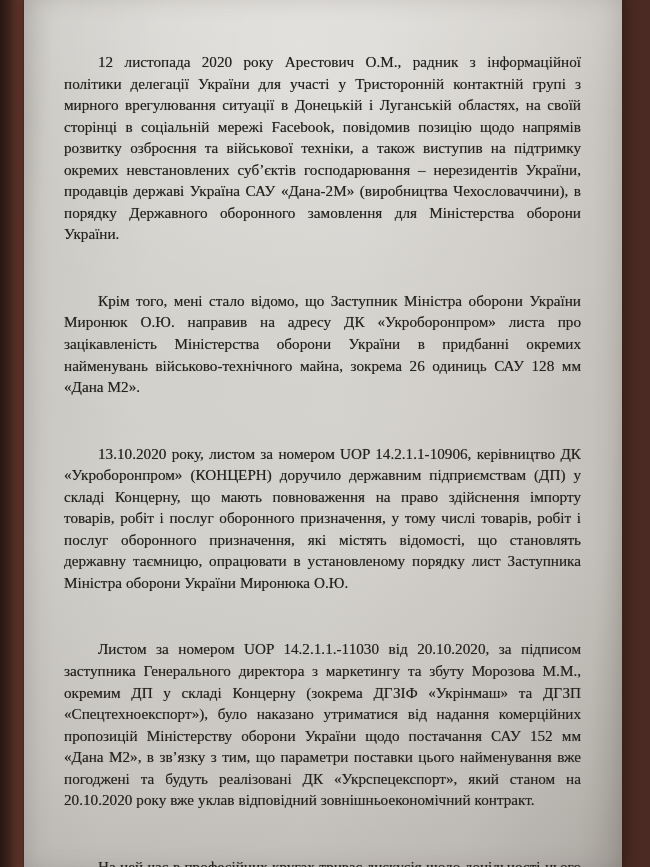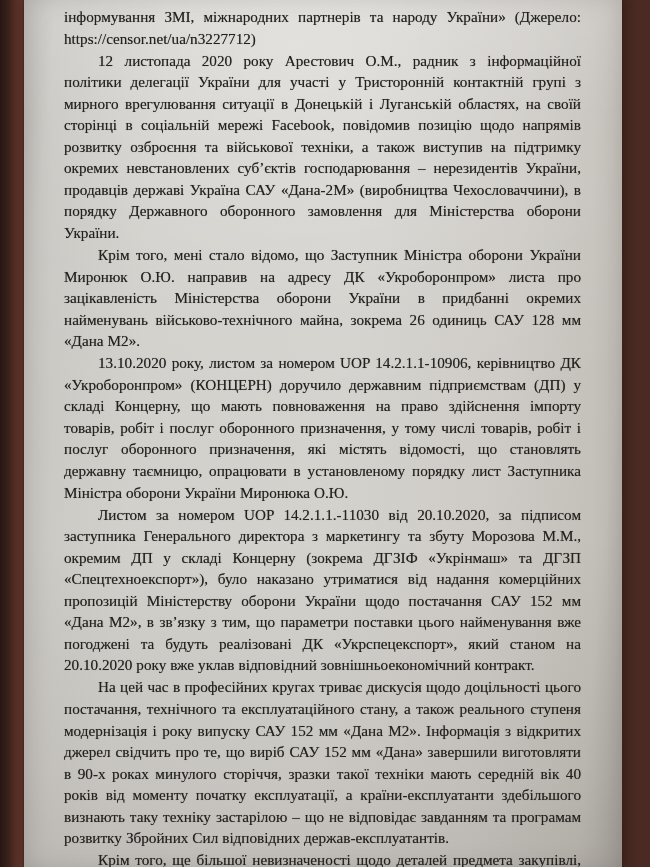"інформування ЗМІ, міжнародних партнерів" p.para { html: <p>інформування ЗМІ, міжнародних партнерів та народу України» (Джерело: https://censor.net/ua/n3227712)</p> -> none }
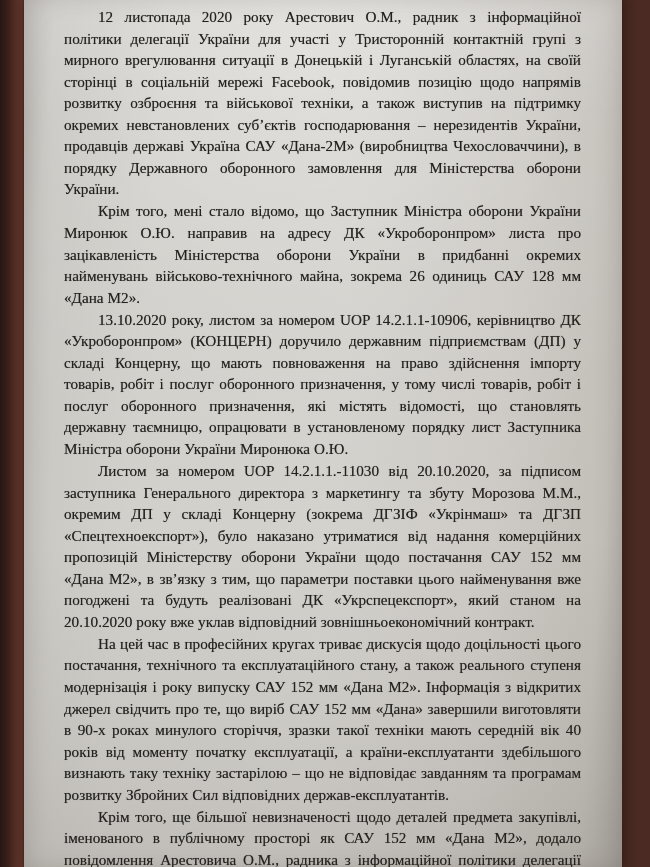"12 листопада 2020 року Арестович" p.indent { margin-top: none -> 45px }
